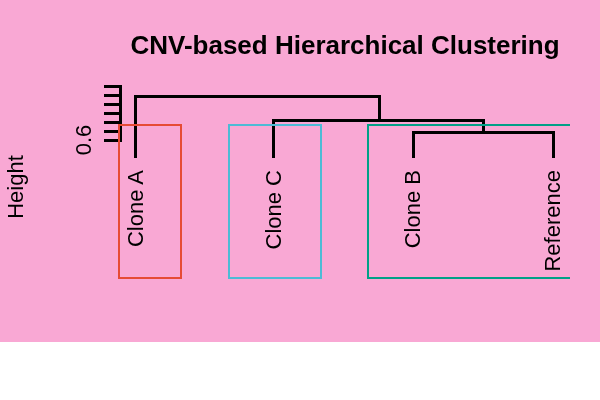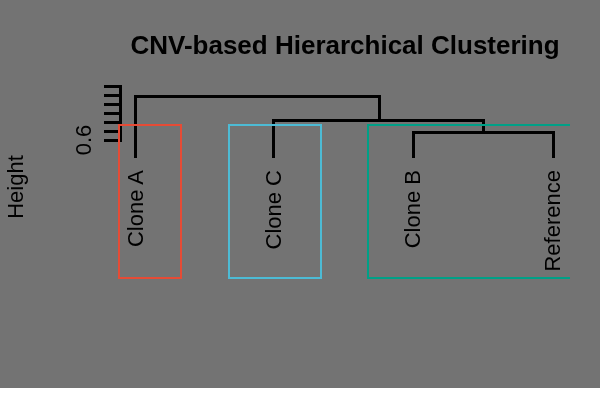"CNV-based Hierarchical Clustering" .plot { background: #737373 -> #f9a8d4; height: 388px -> 342px }
